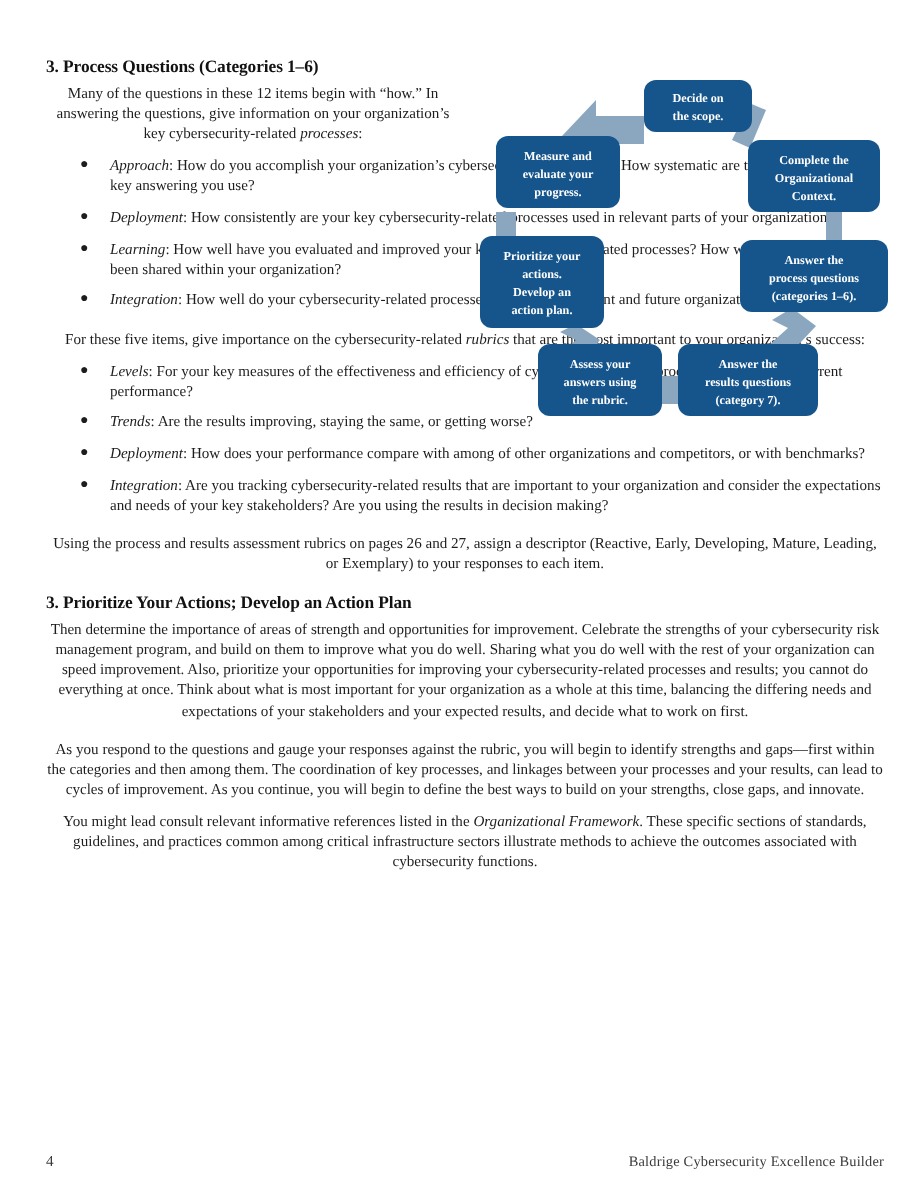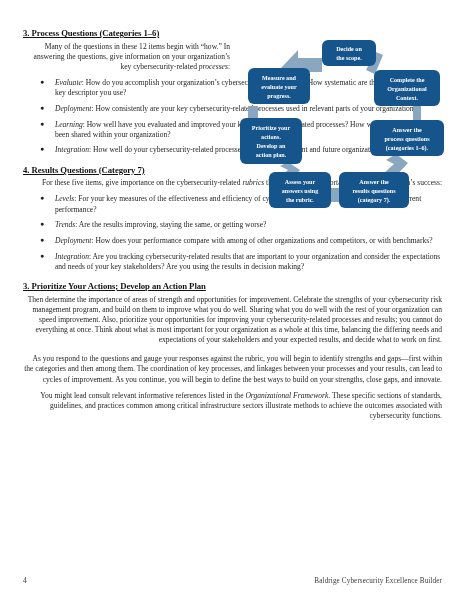"3. Process Questions (Categories 1–6)" h2.sec { text-decoration: underline -> none }
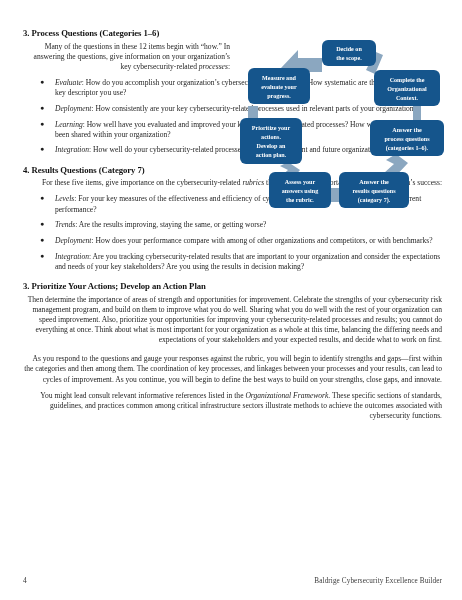"Many of the questions in" p.body { text-align: right -> center }
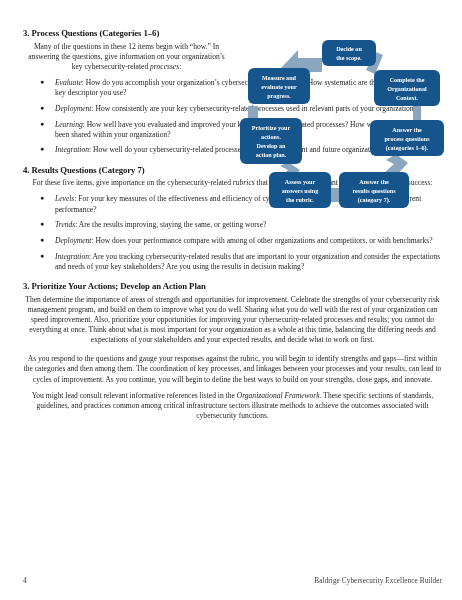"Evaluate" i { text: Evaluate -> Approach }
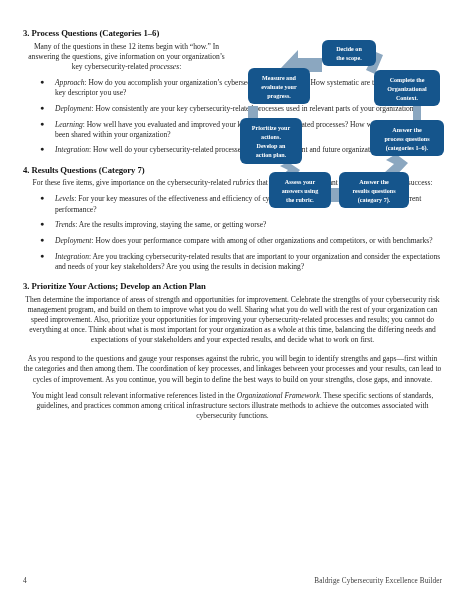"key descriptor you use?" span { text: descriptor -> answering }
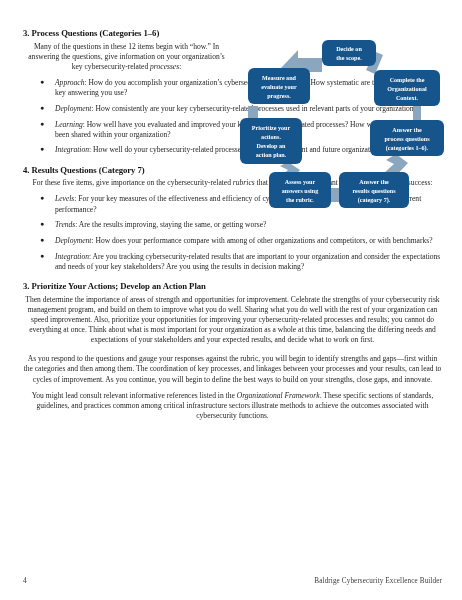"4. Results Questions (Category 7)" h2.sec { html: <h2>4. Results Questions (Category 7)</h2> -> none }
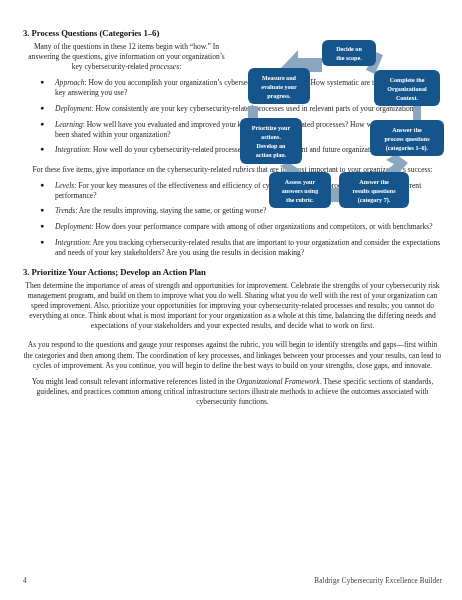"Using the process and results" p.body { html: none -> <p>Using the process and results assessment rubrics on pages 26 and 27, assign a descriptor (Reactive, Early, Developing, Mature, Leading, or Exemplary) to your responses to each item.</p> }
